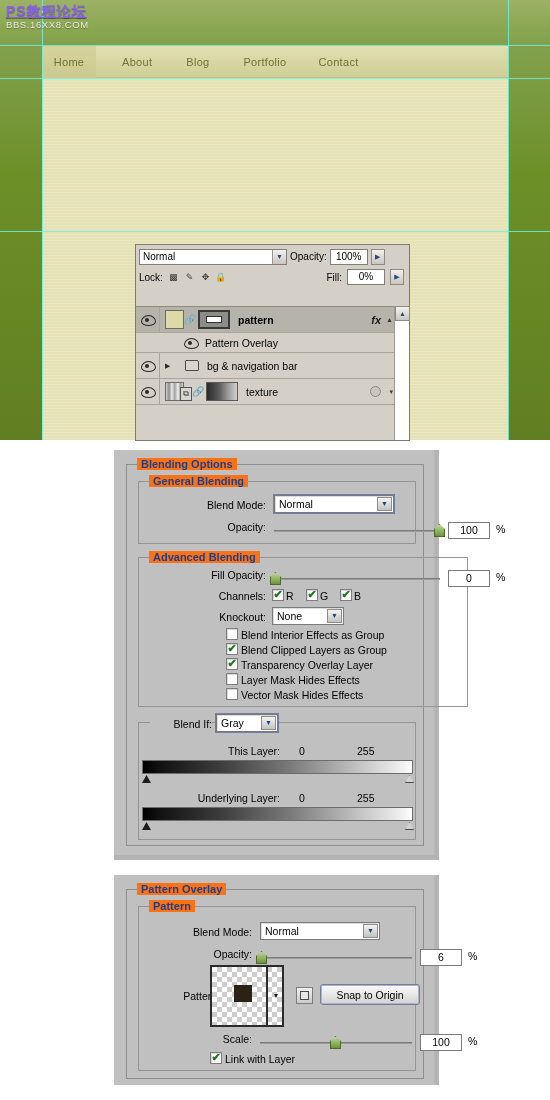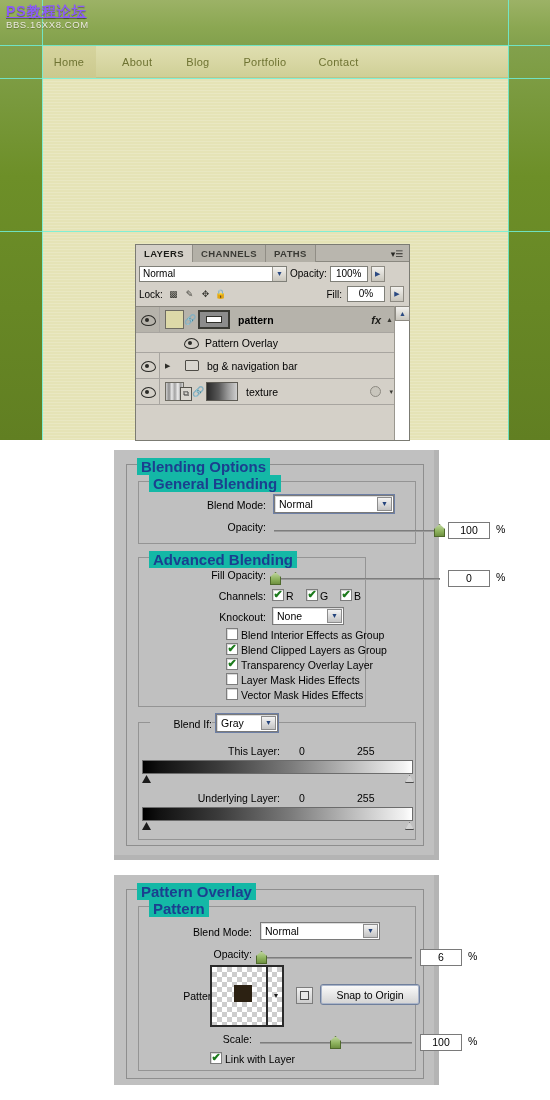"LAYERS" div.lp-tabbar { html: <div> <div>LAYERS</div> <div>CHANNELS</div> <div>PATHS</div> <div>▾☰</div> </div> -> none }
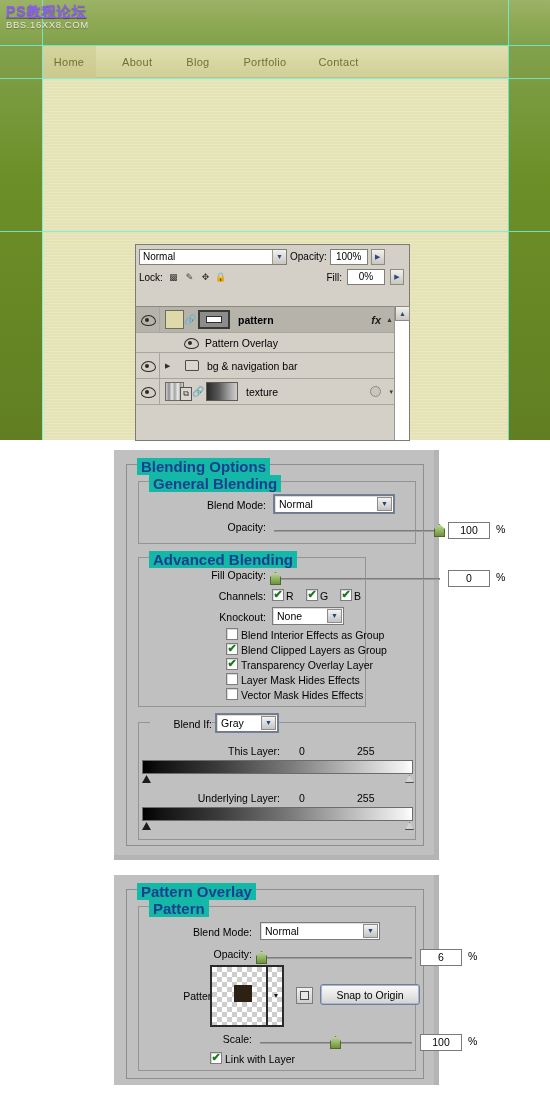"Blending Options" .group > .gtitle { background: #14b8a6 -> #f97316; font-size: 15px -> 11px }
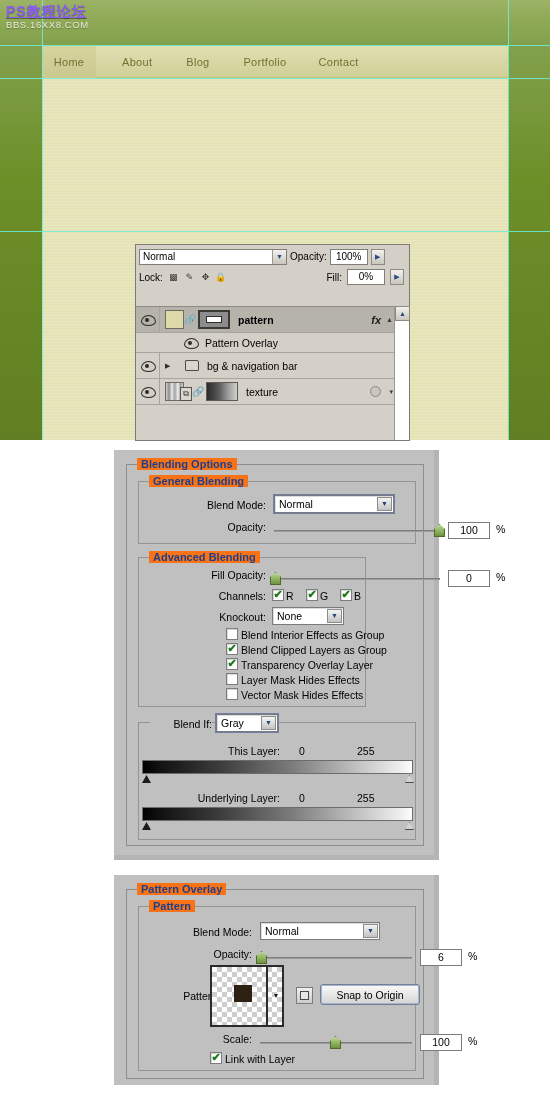"Advanced Blending" div.group { width: 228px -> 330px }
